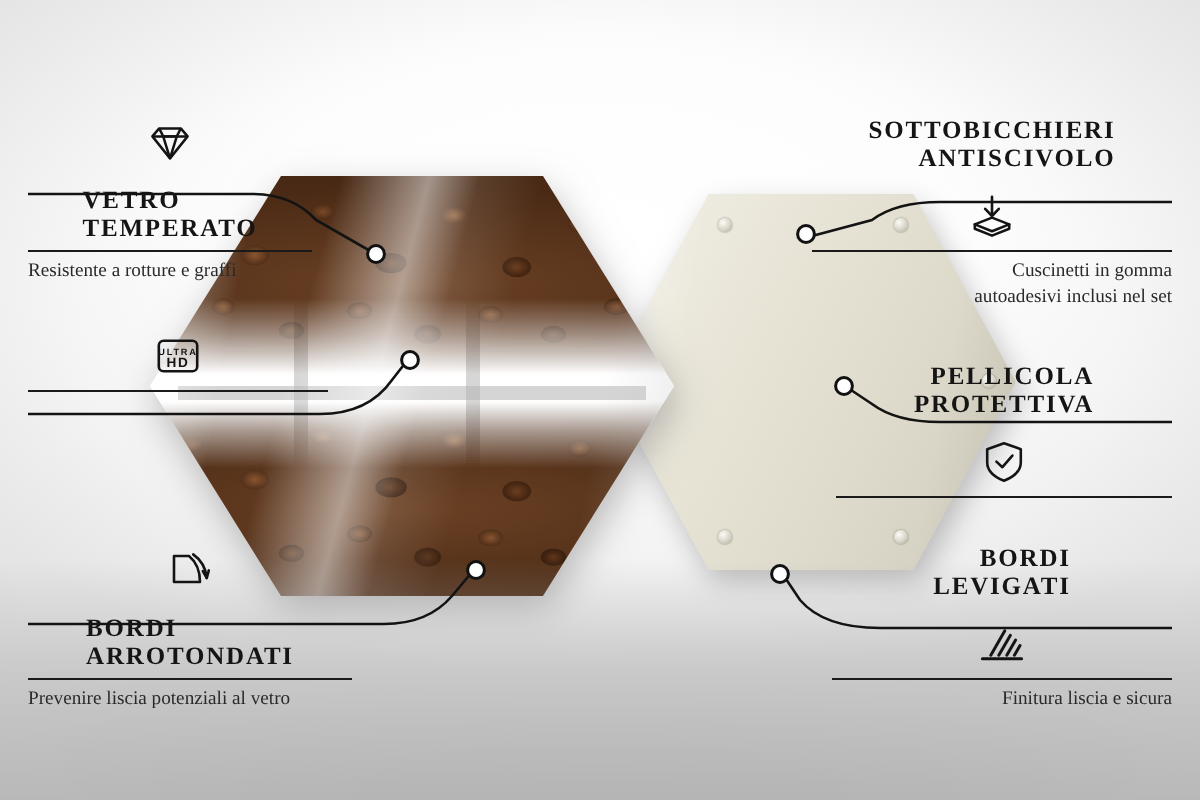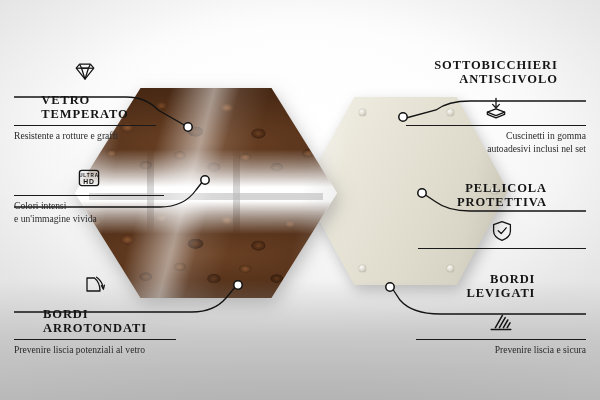"Colori intensi" div.sub { html: <div>Colori intensi e un'immagine vivida</div> -> none }
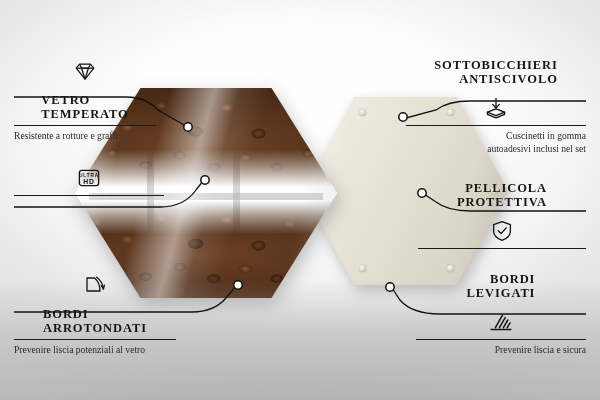"Prevenire liscia e sicura" div.sub { text: Prevenire -> Finitura }
